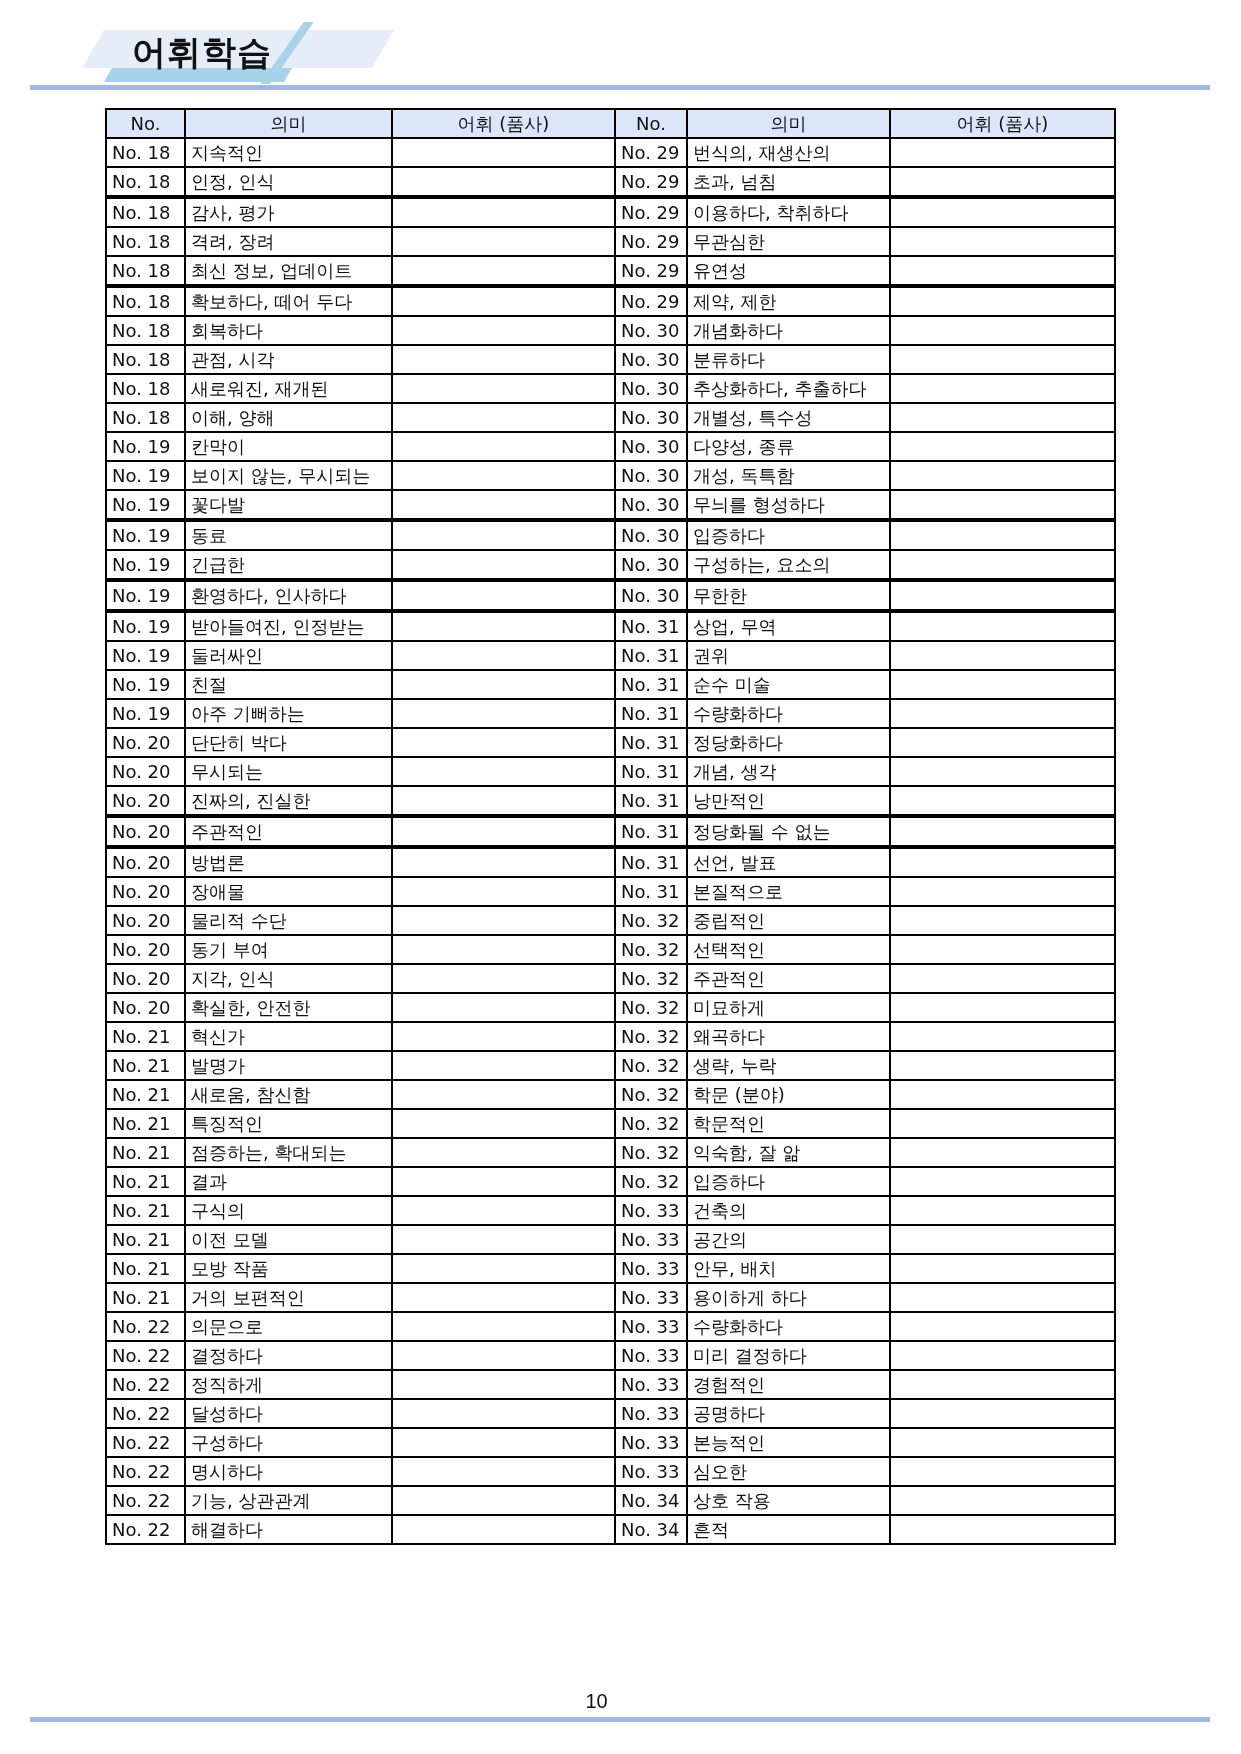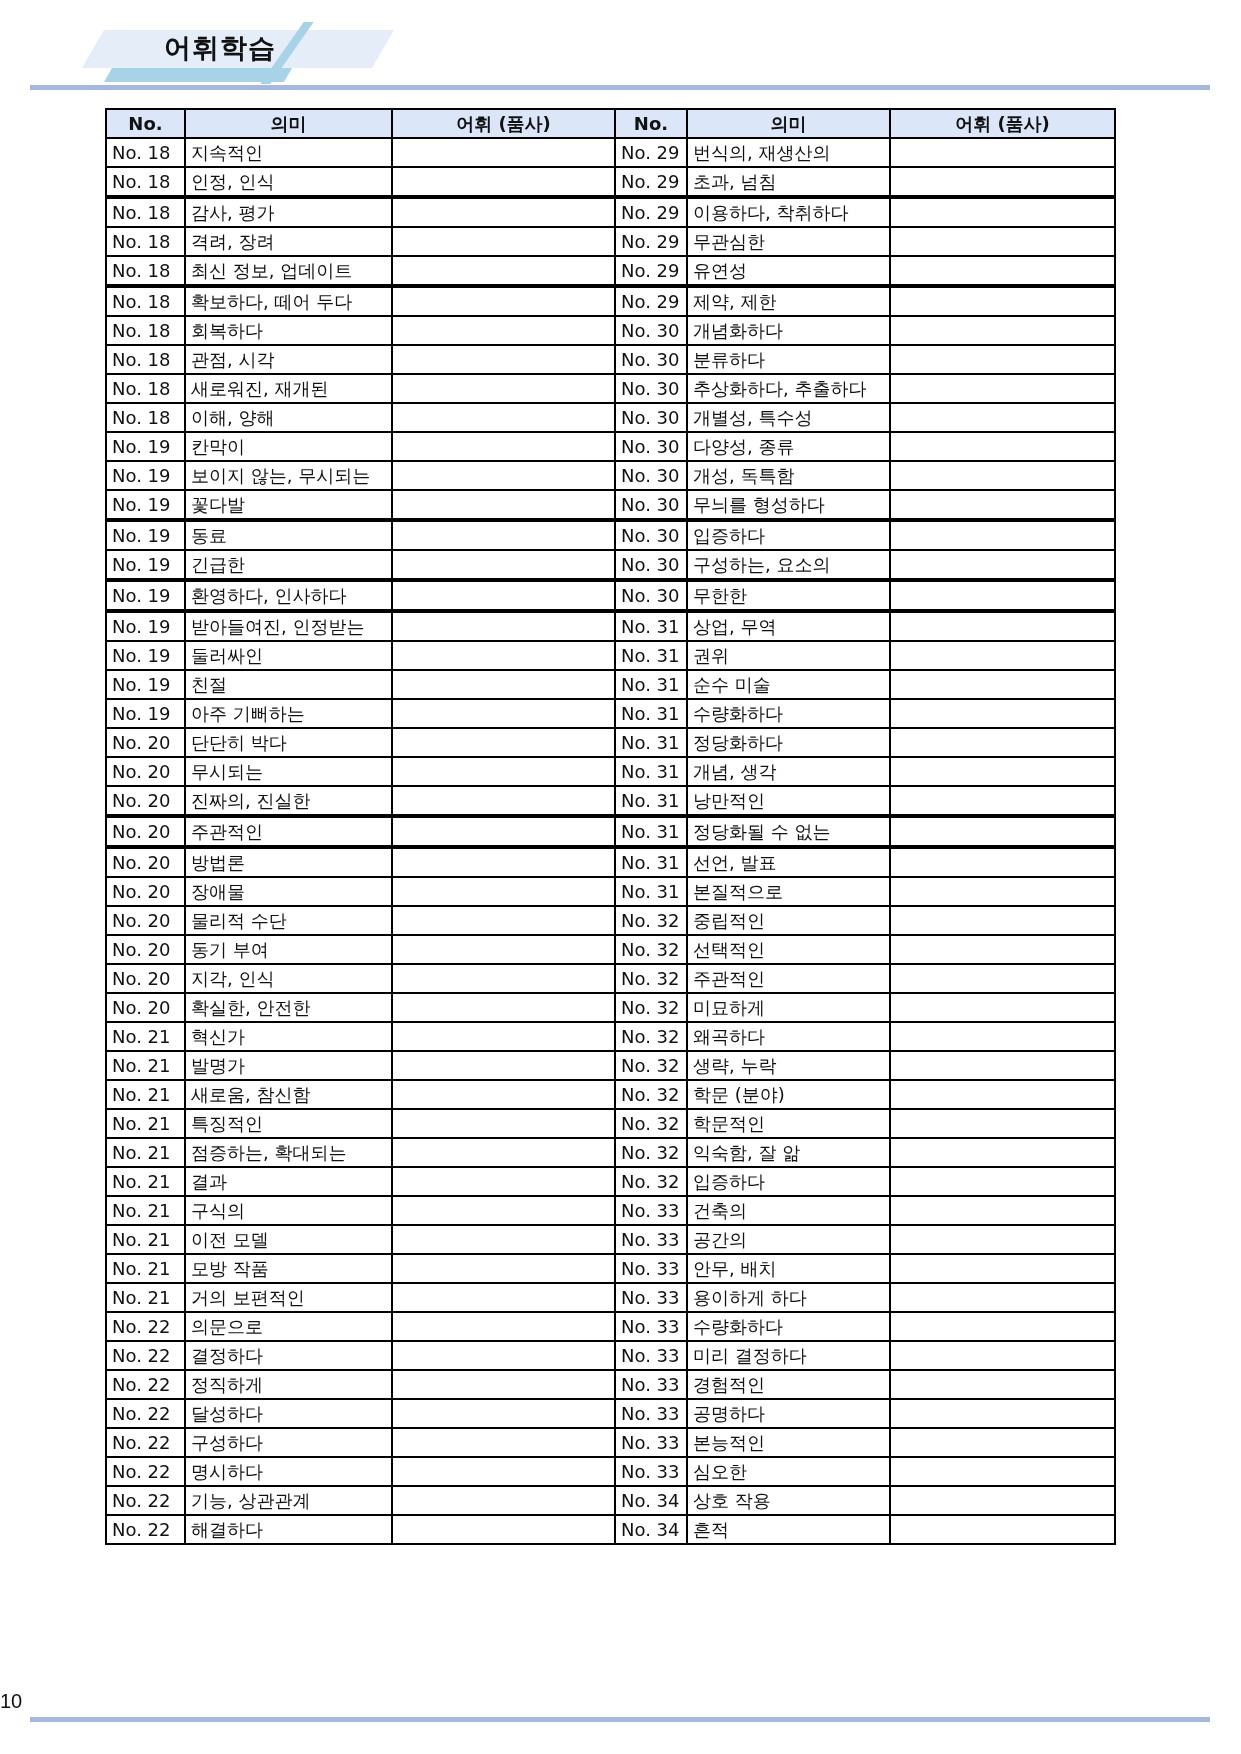"어휘학습" .banner .title { font-size: 27px -> 34px; margin-left: 32px -> none }
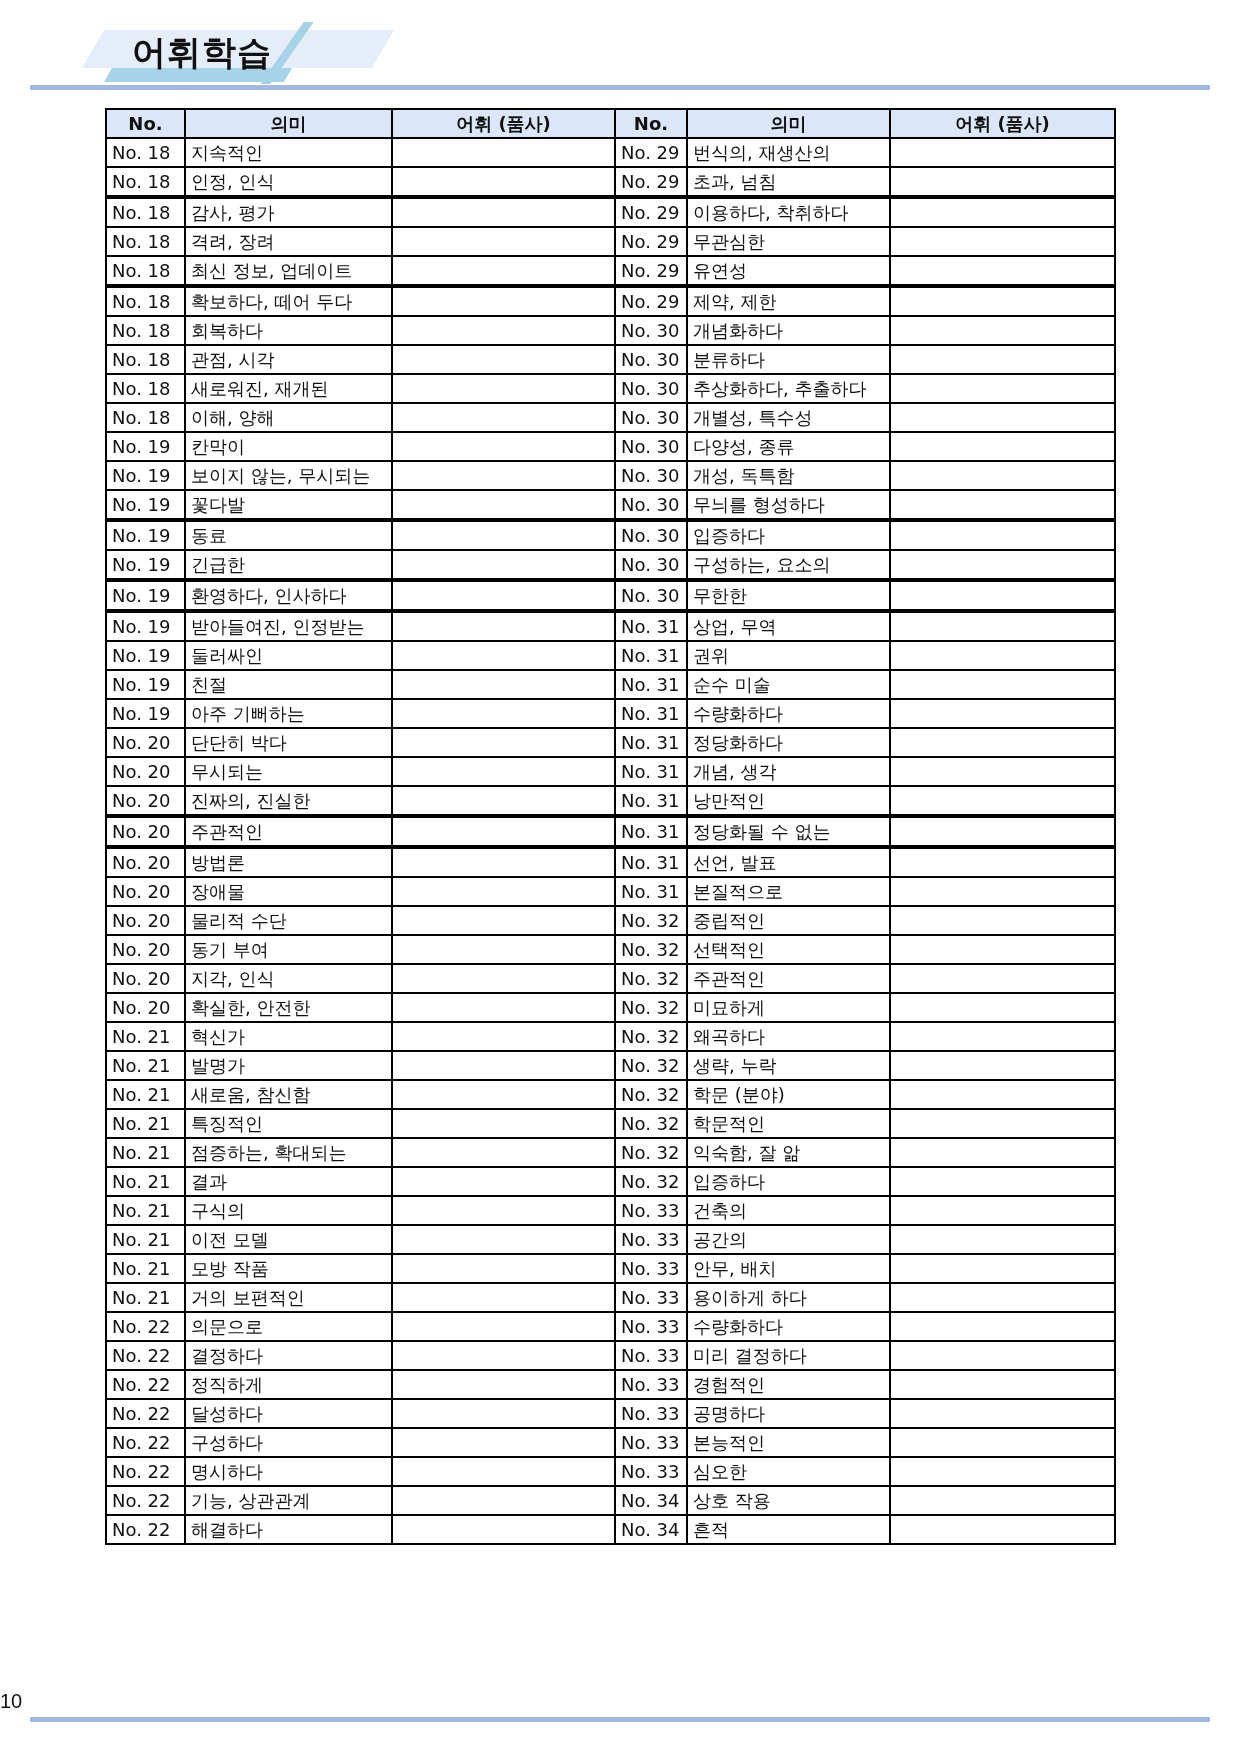"No." table.vocab th { font-weight: bold -> normal }
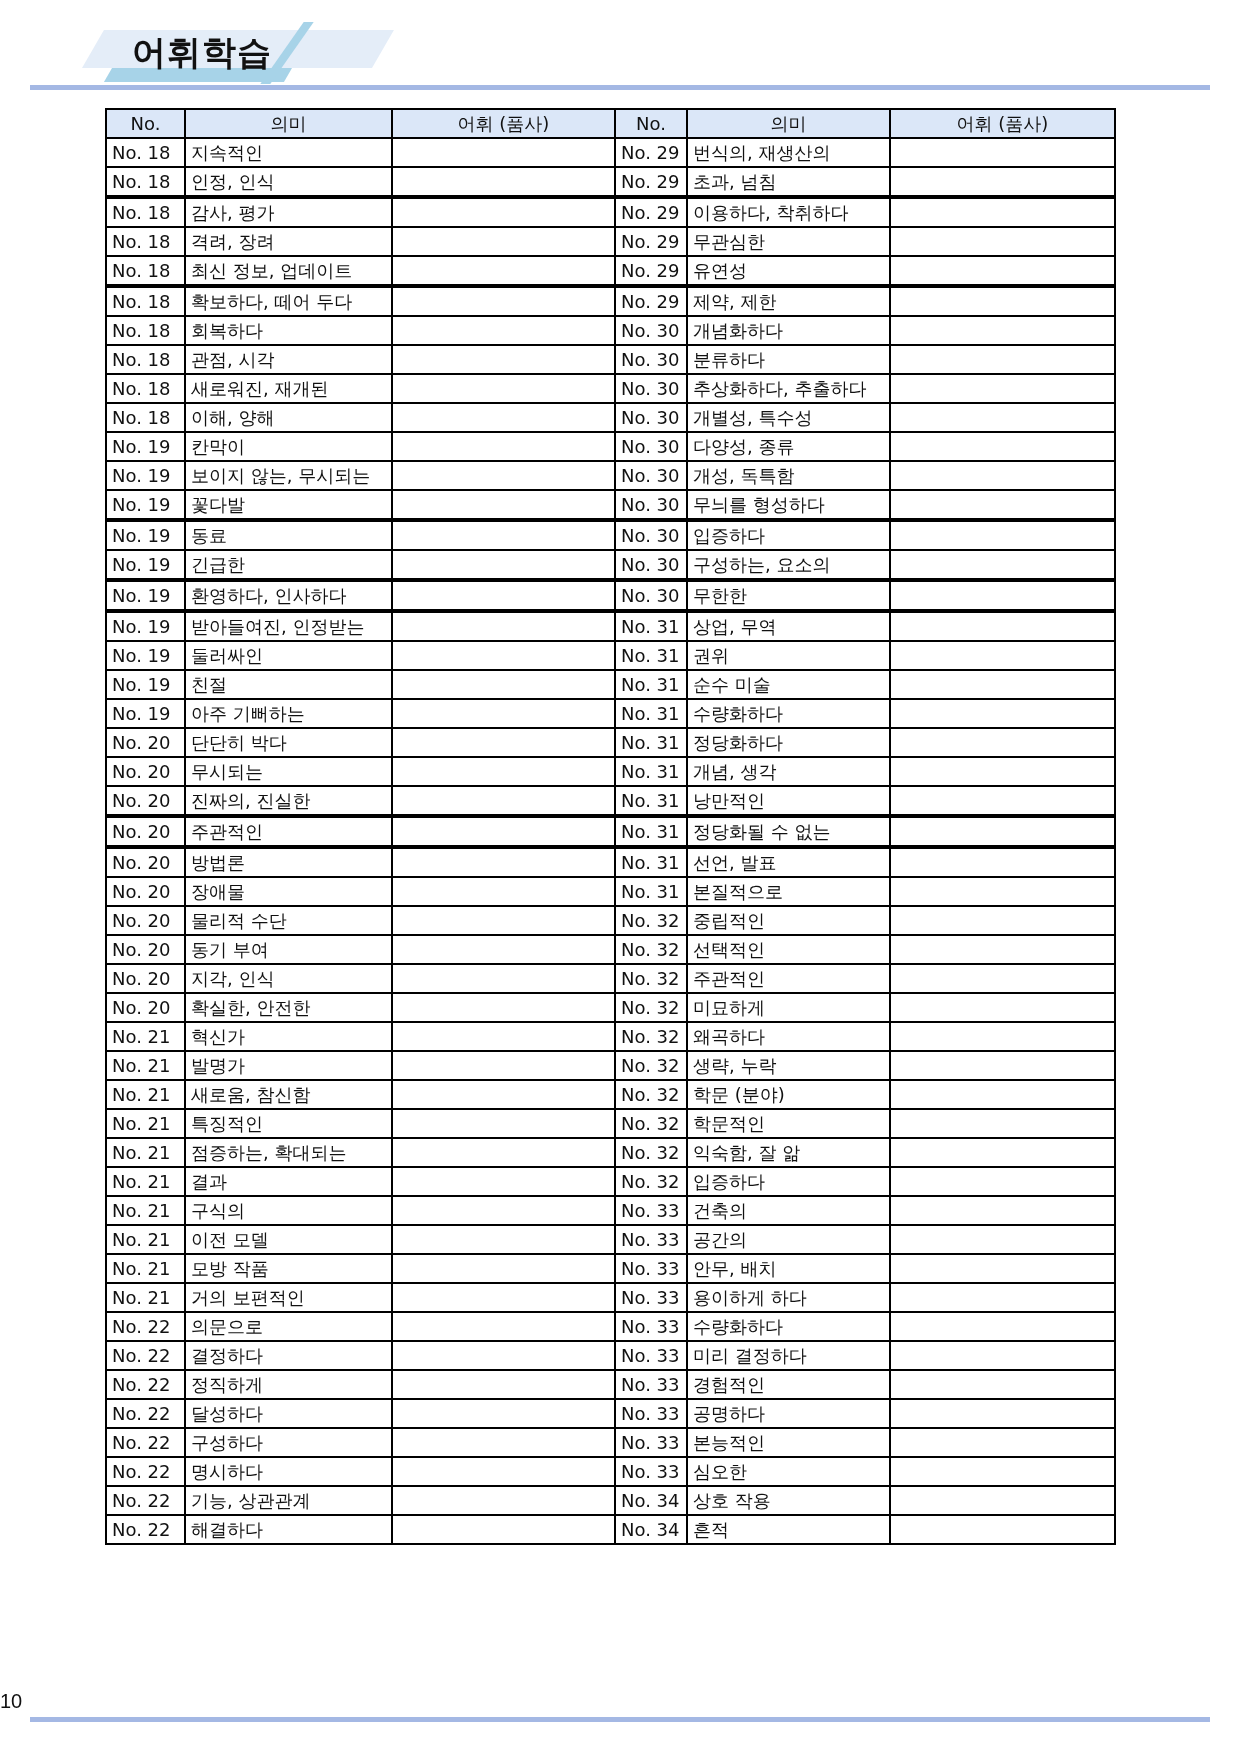"10" .page-num { text-align: left -> center }
